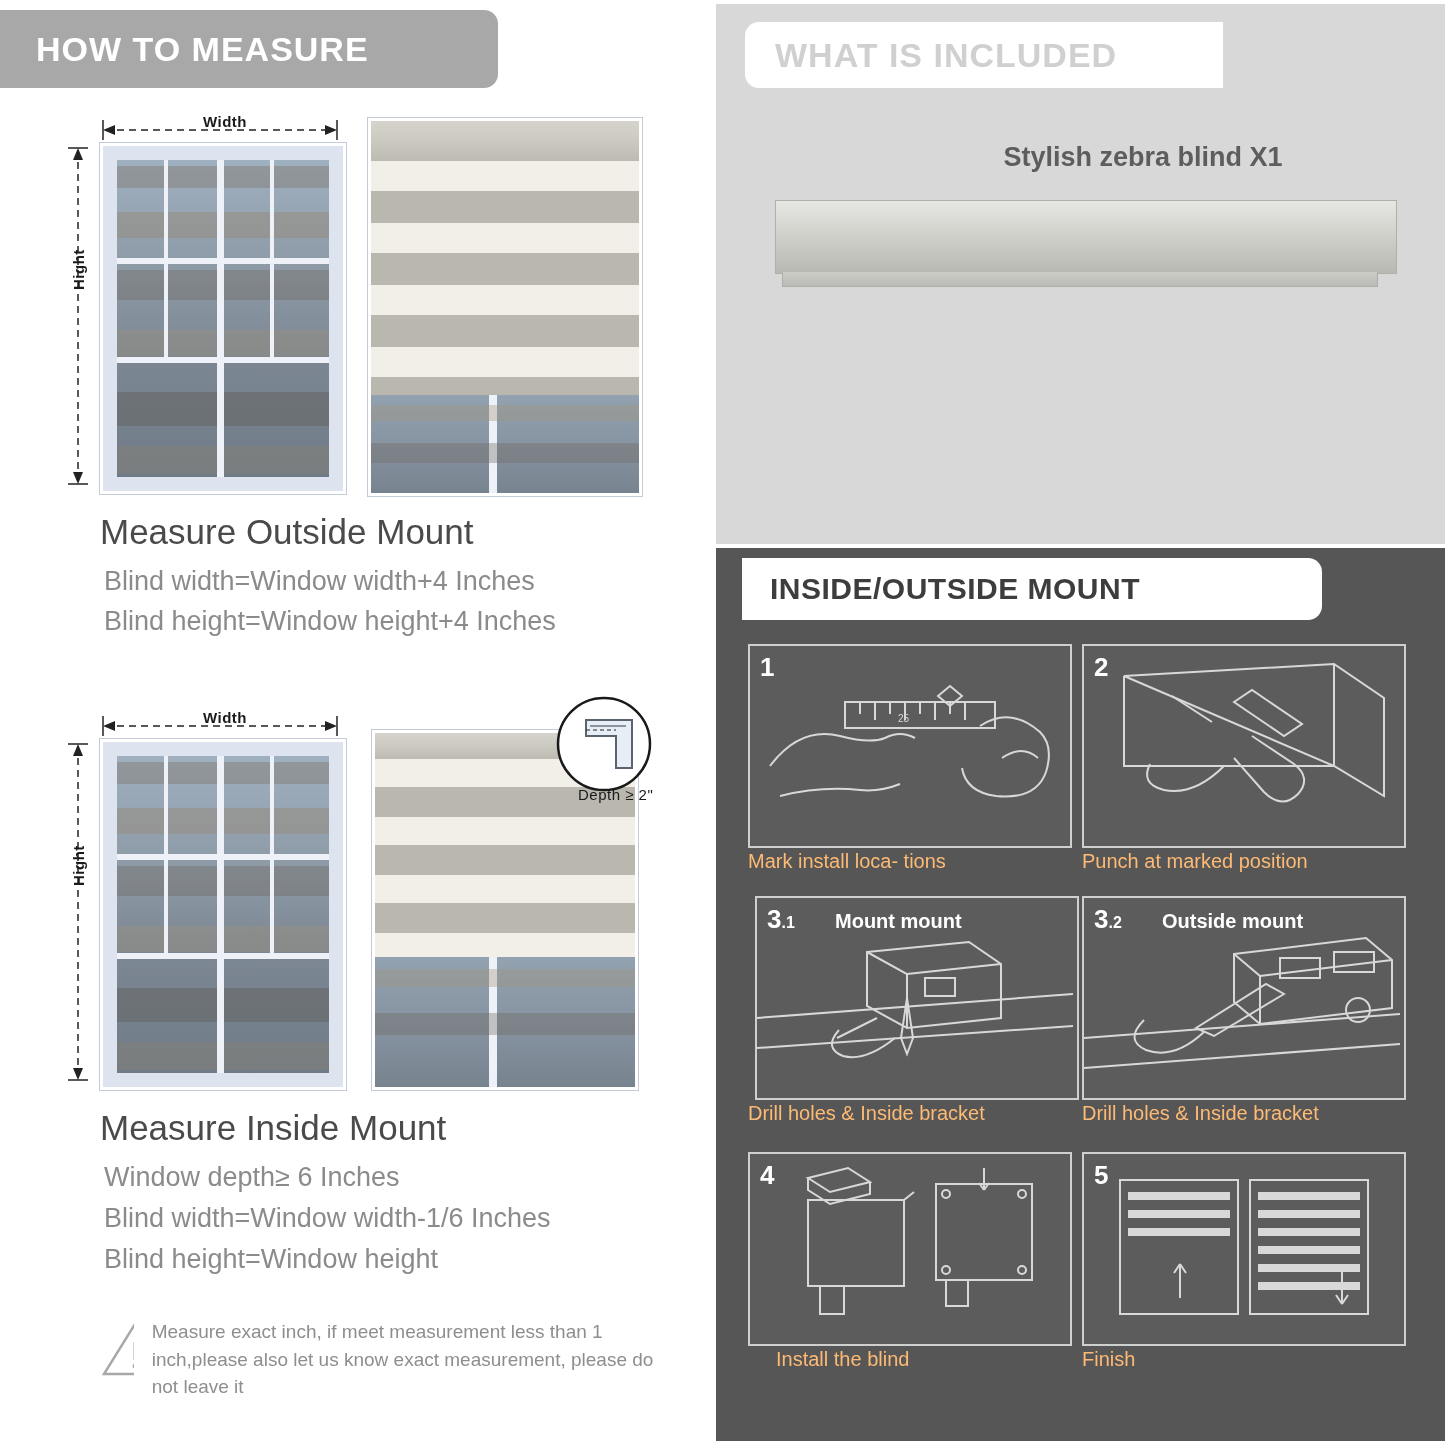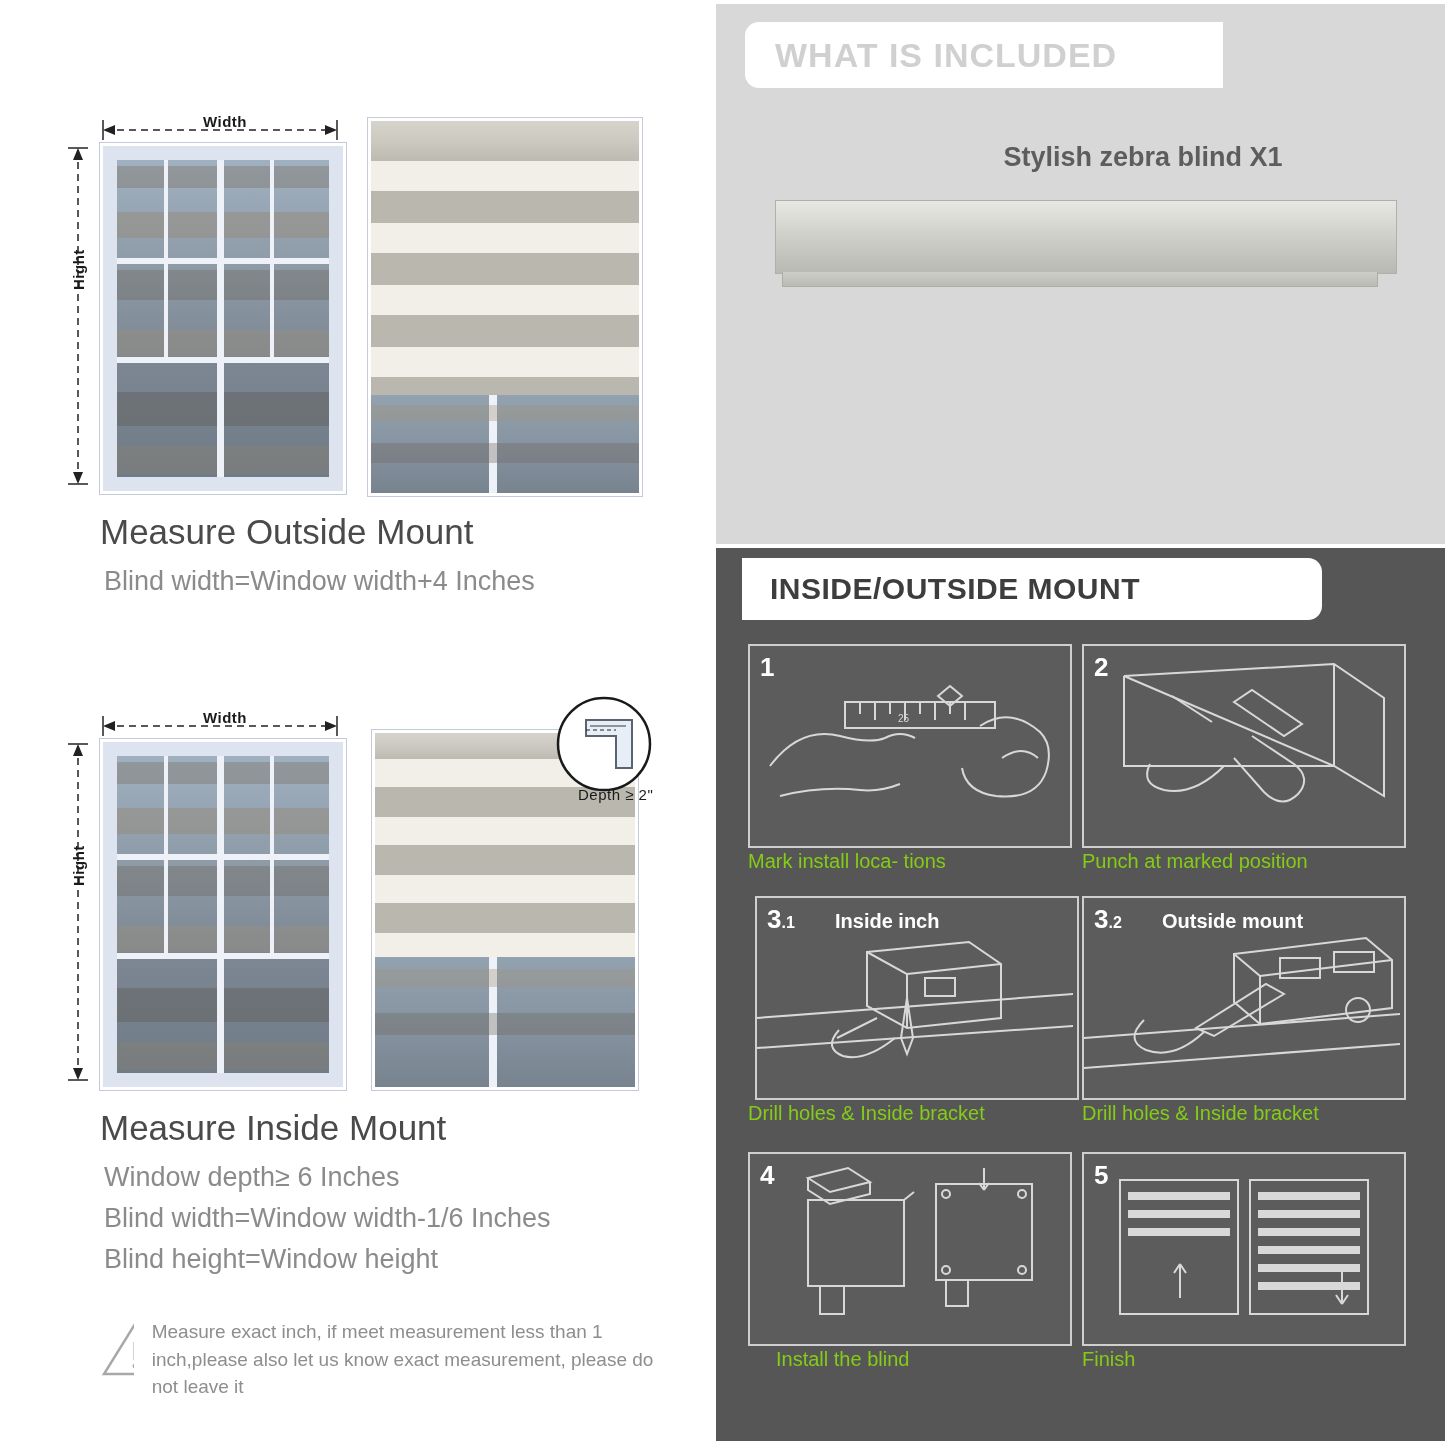"HOW TO MEASURE" div.header-tab { html: none -> <div> <span>HOW TO MEASURE</span> </div> }
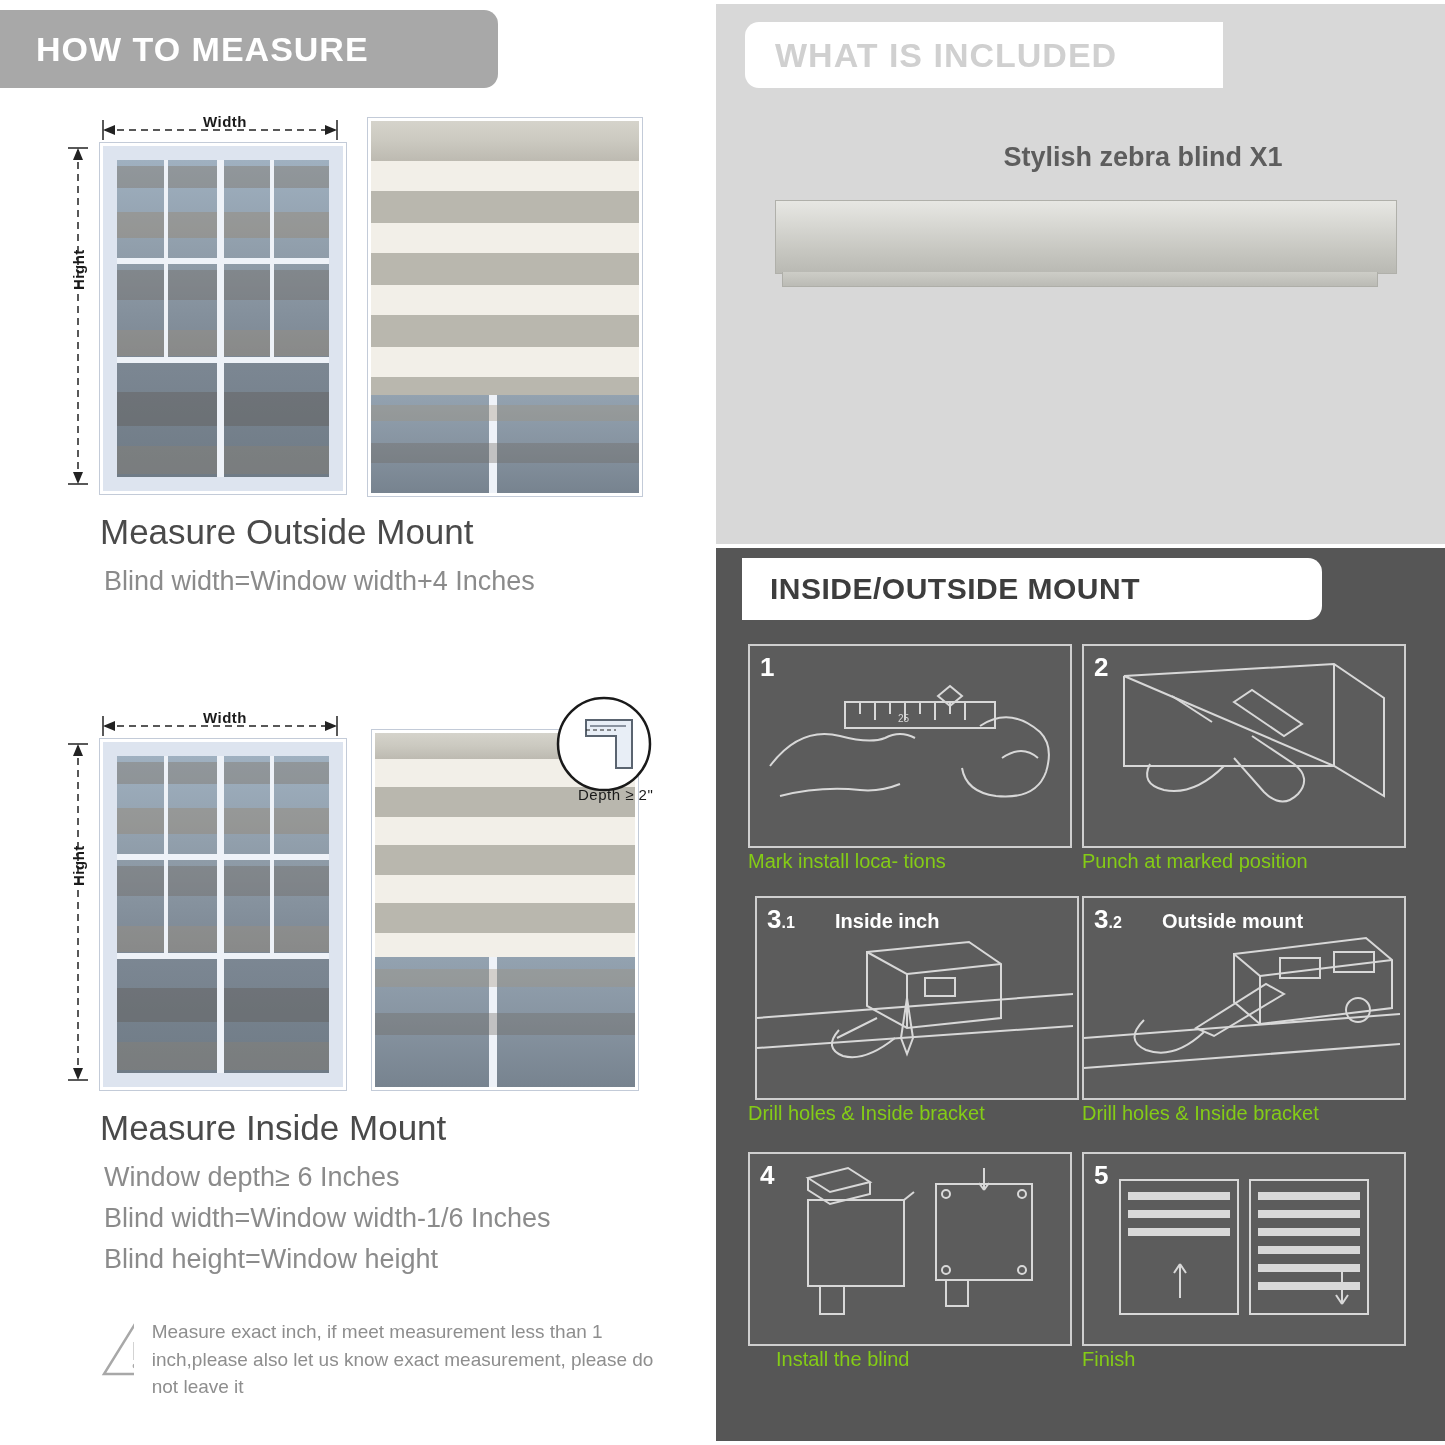"Blind height=Window height+4 Inches" div.line-txt { html: none -> <div>Blind height=Window height+4 Inches</div> }
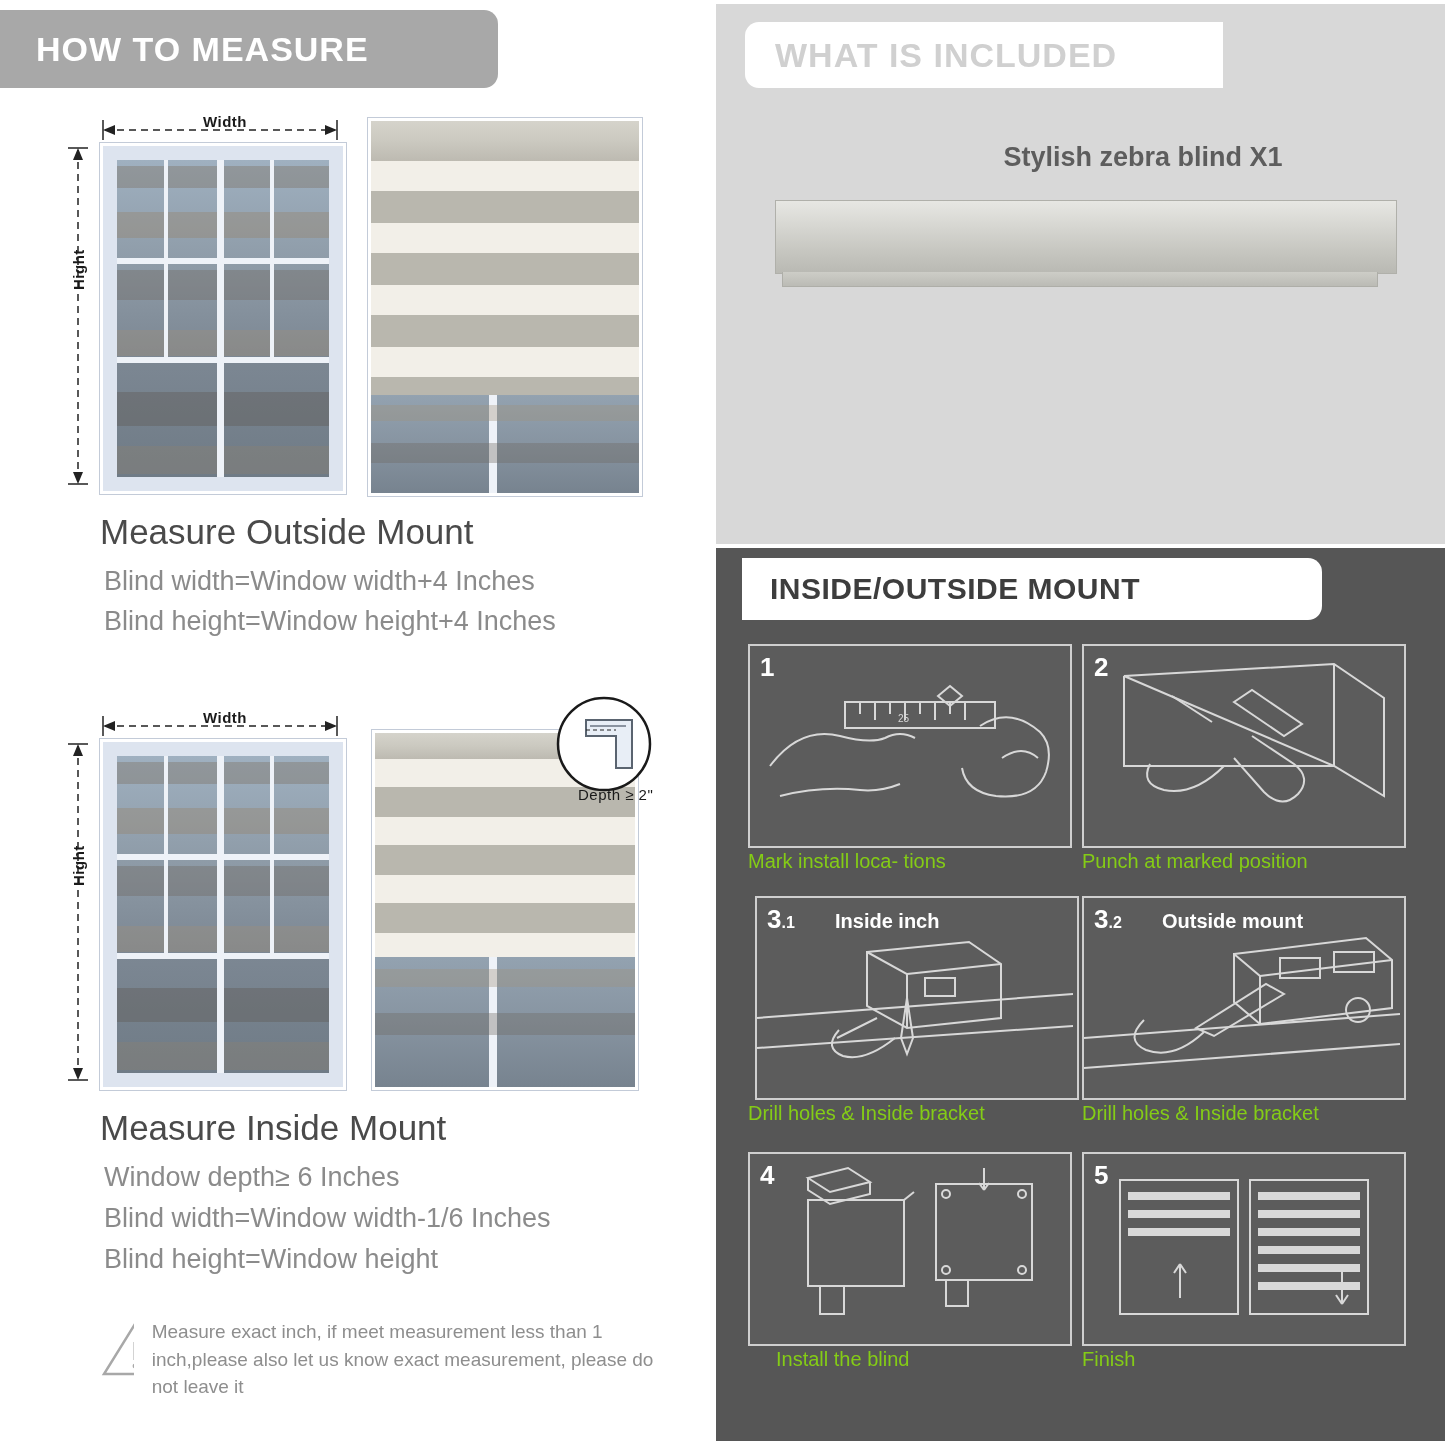"Mark install loca- tions" .step-caption { color: #84cc16 -> #fdba74 }
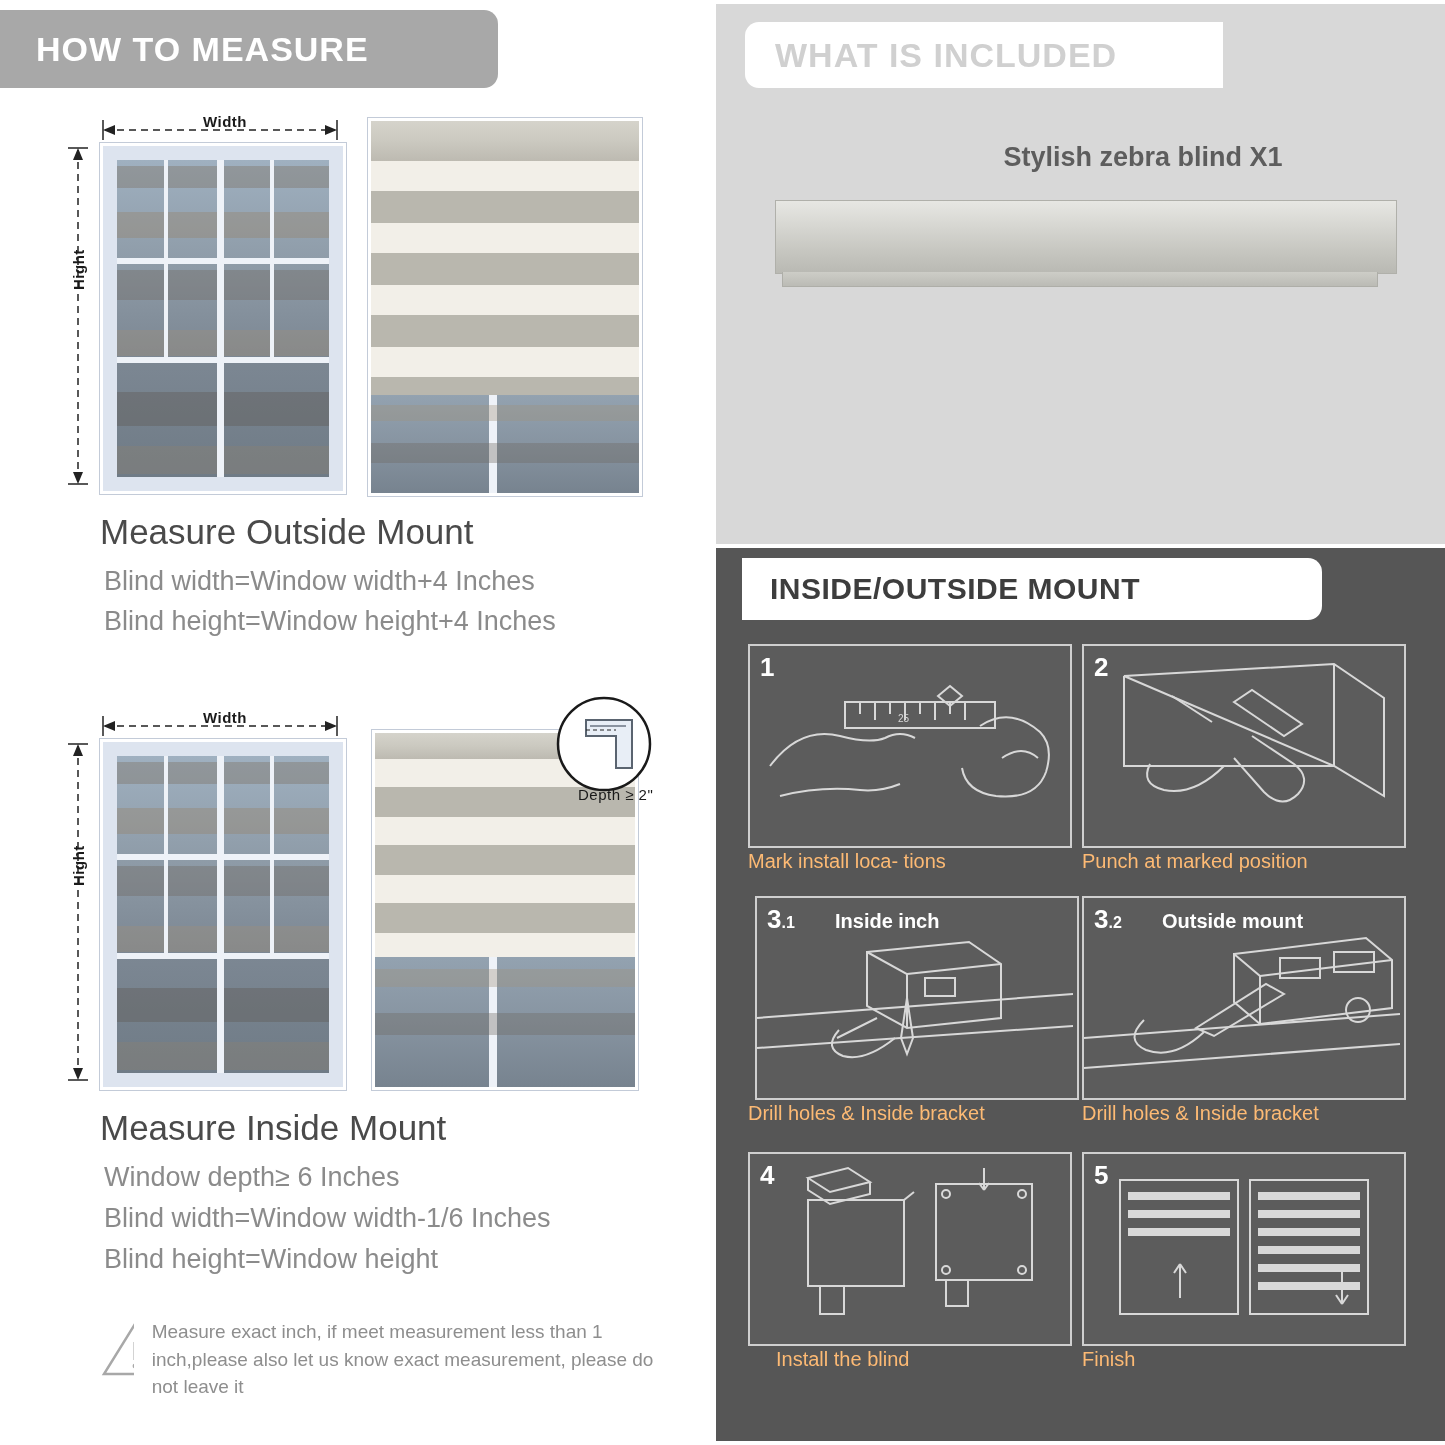"Inside inch" div.step-sub { text: Inside inch -> Mount mount }
